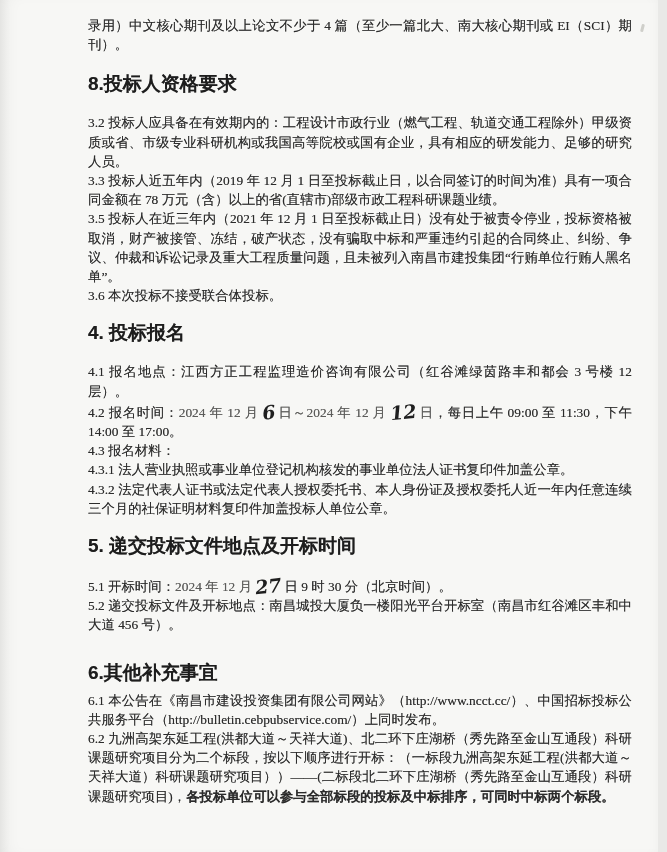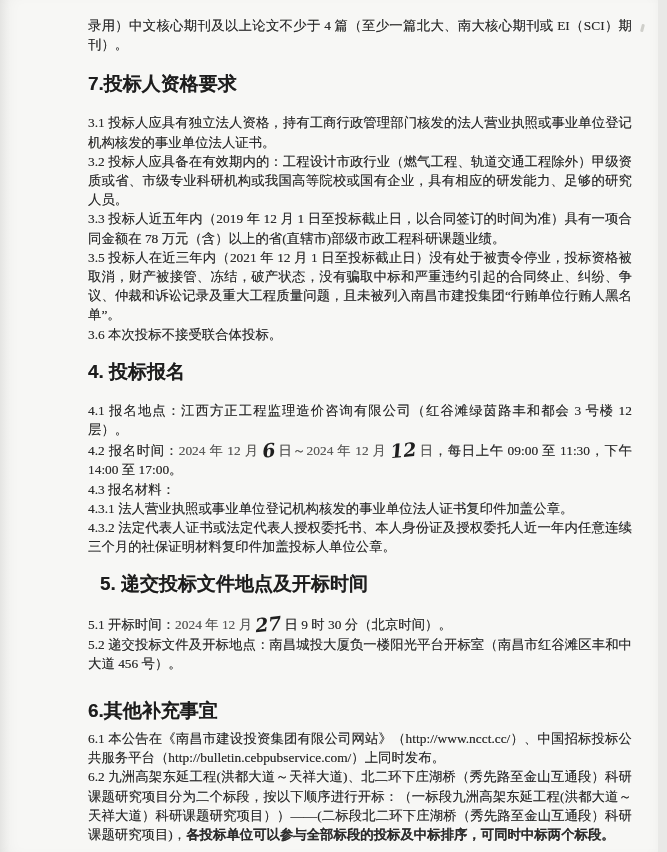"7.投标人资格要求" h2.heading { text: 7 -> 8 }
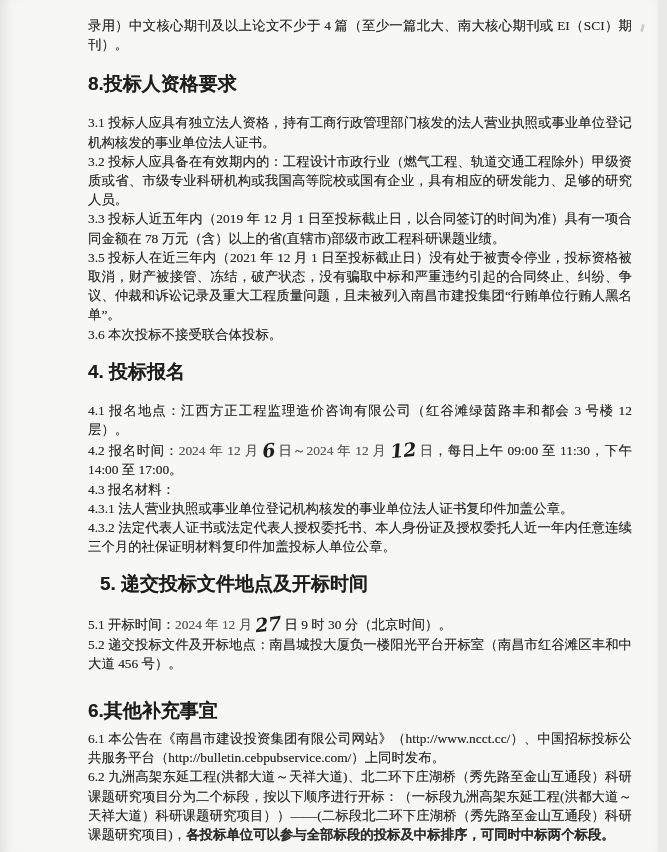"3.1" p.para { html: <p>3.1 投标人应具有独立法人资格，持有工商行政管理部门核发的法人营业执照或事业单位登记机构核发的事业单位法人证书。</p> -> none }
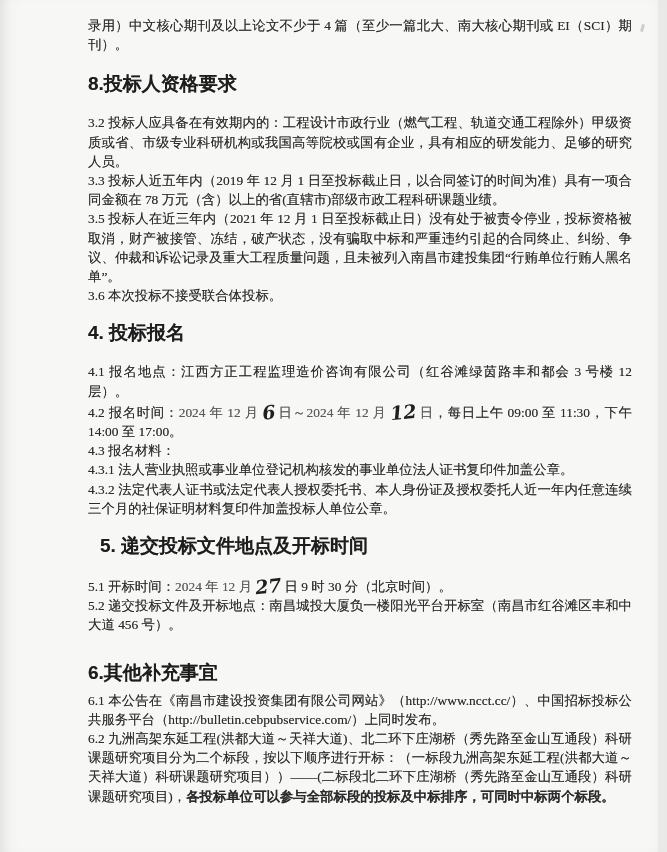"5. 递交投标文件地点及开标时间" .h-s5 { margin: 14px 0 16px 12px -> 14px 0 16px 0 }
